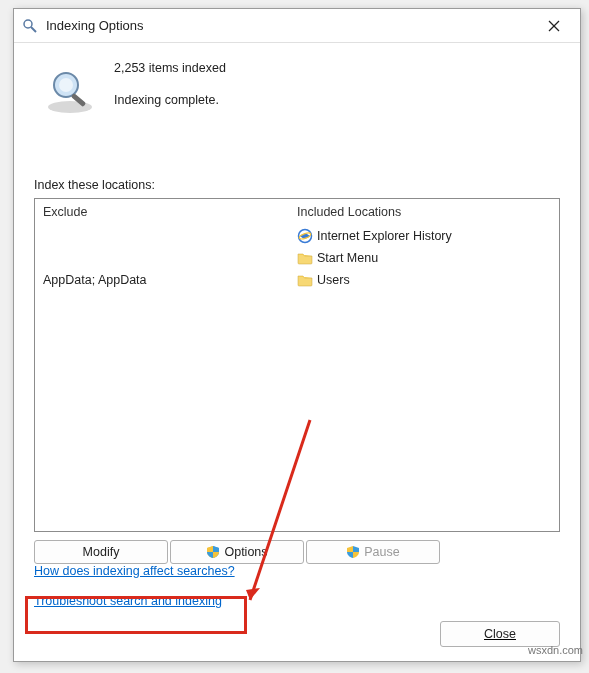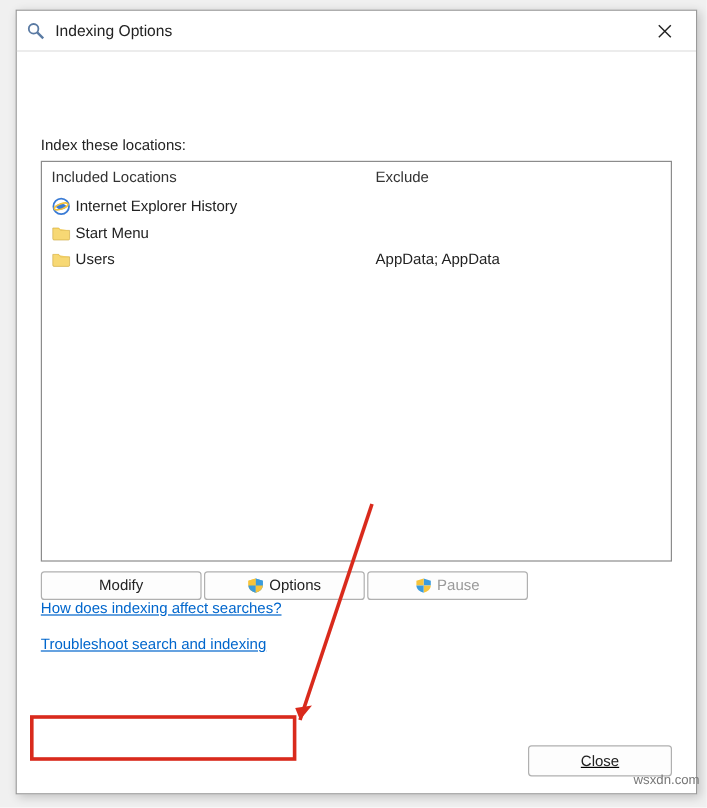"2,253 items indexed" div.status-row { html: none -> <div> <span> <svg> <ellipse></ellipse> <circle></circle> <circle></circle> <rect></rect> </svg> </span> <div> <span>2,253 items indexed</span> <span>Indexing complete.</span> </div> </div> }
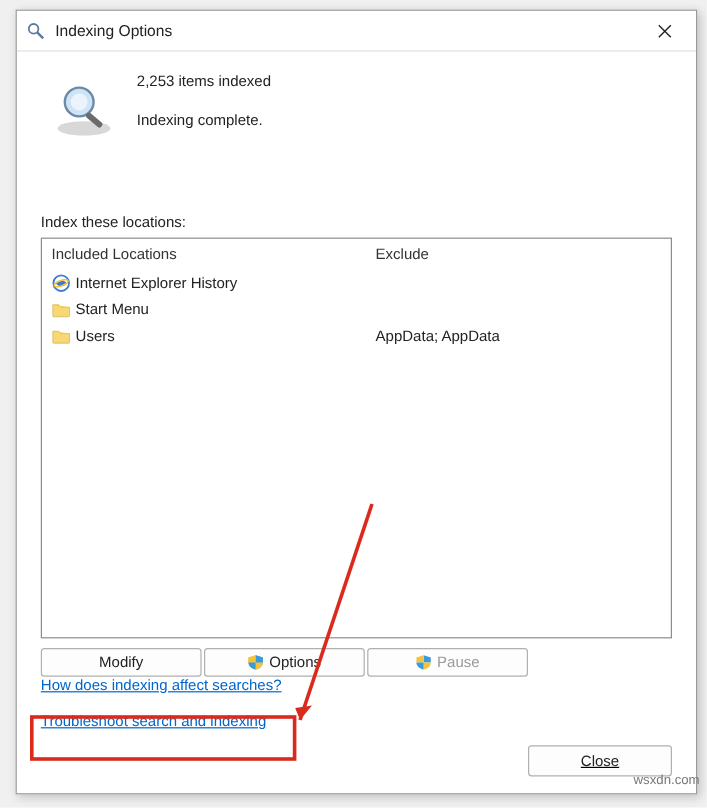"Included Locations" div.col { order: before "Exclude" -> after "Exclude" }
